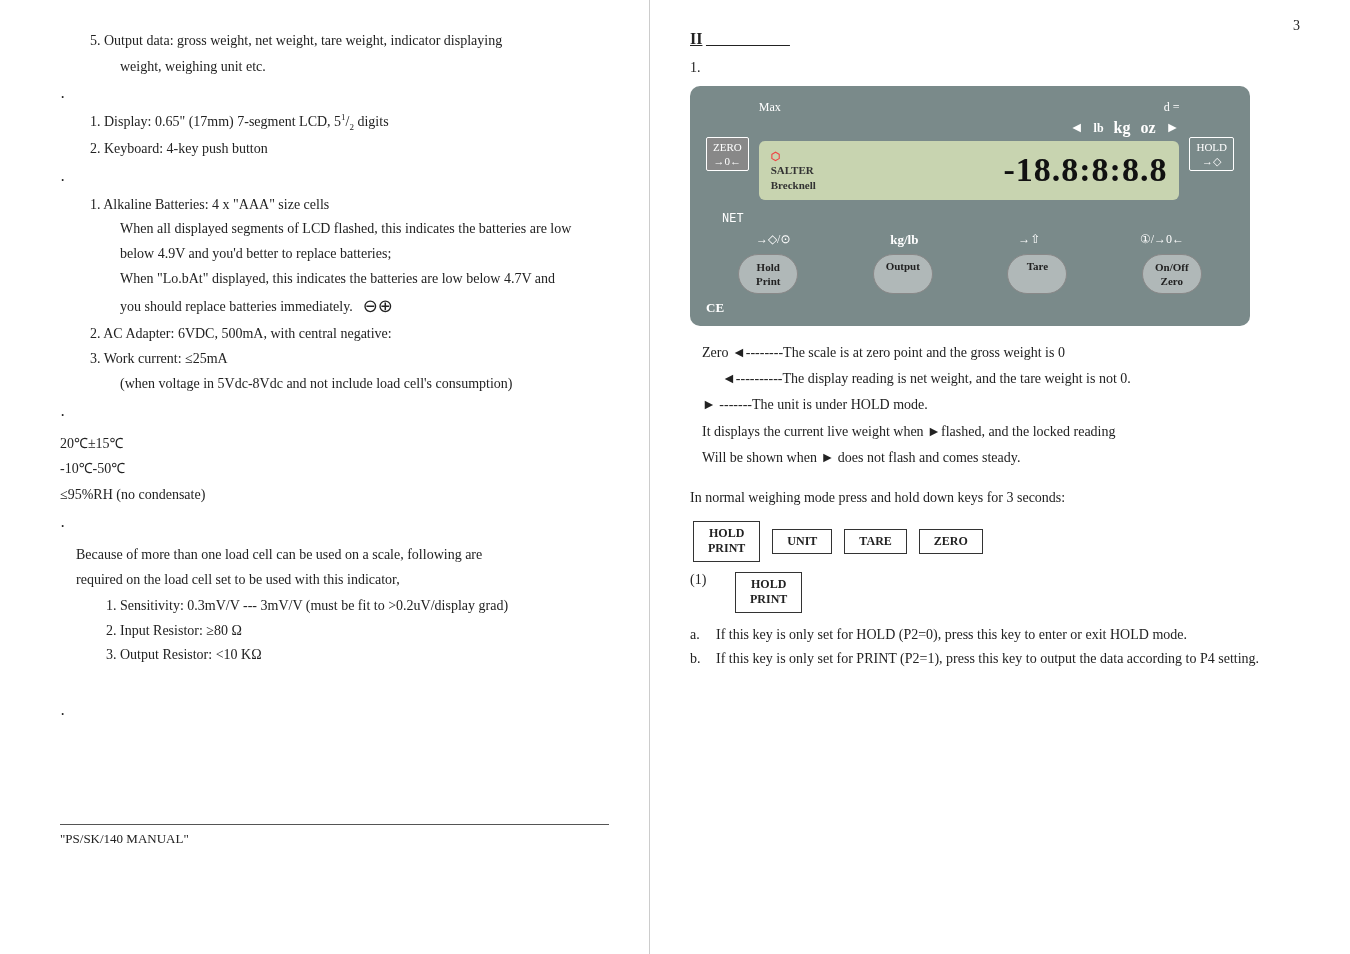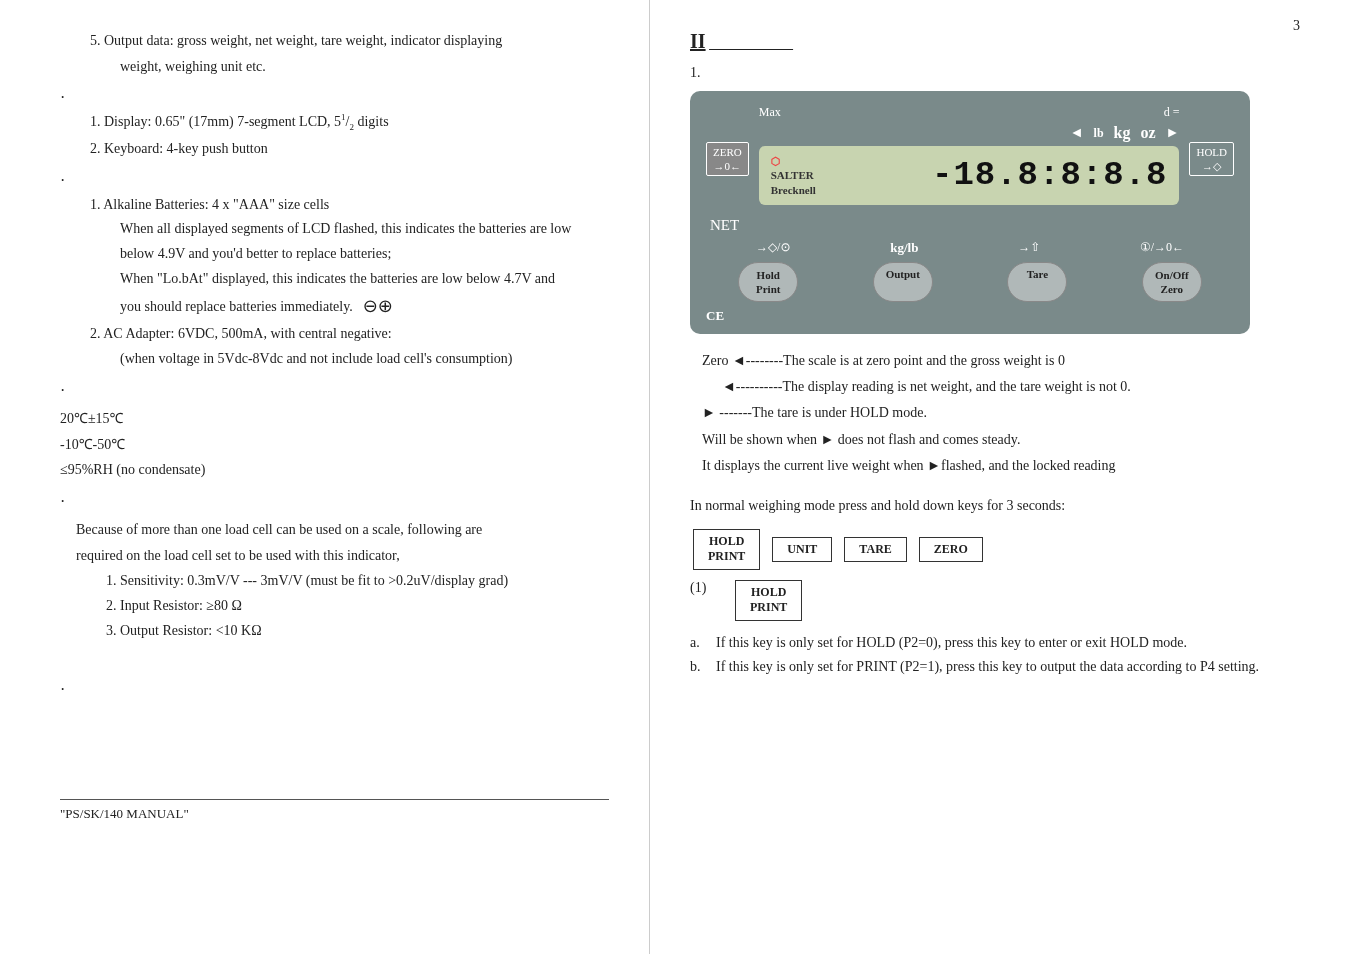"II" span { font-size: 20px -> 16px }
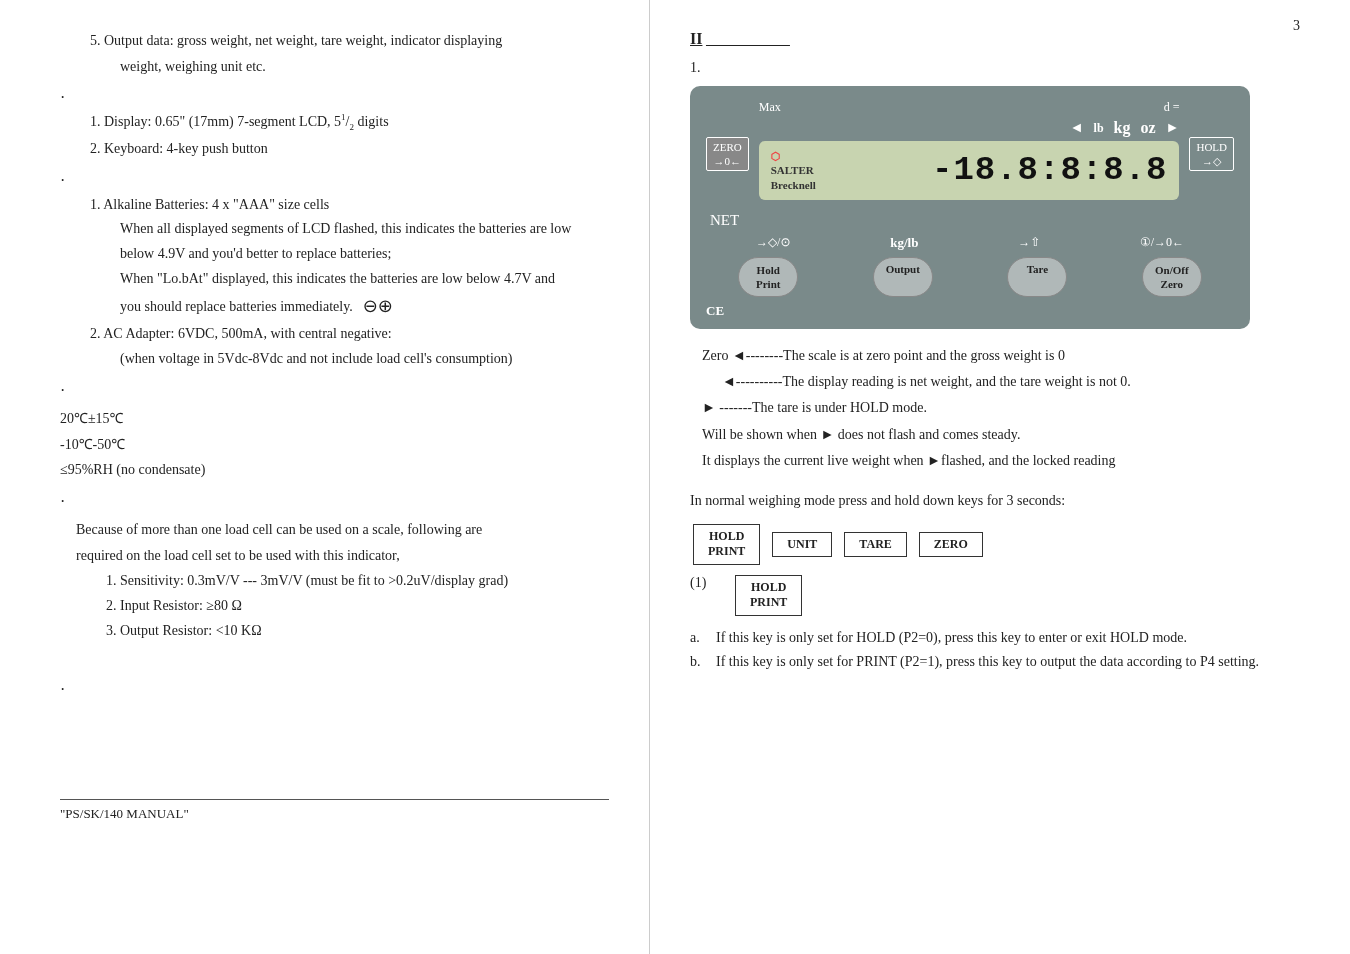"-18.8:8:8.8" div { font-family: Liberation Mono, monospace -> Liberation Serif, serif }
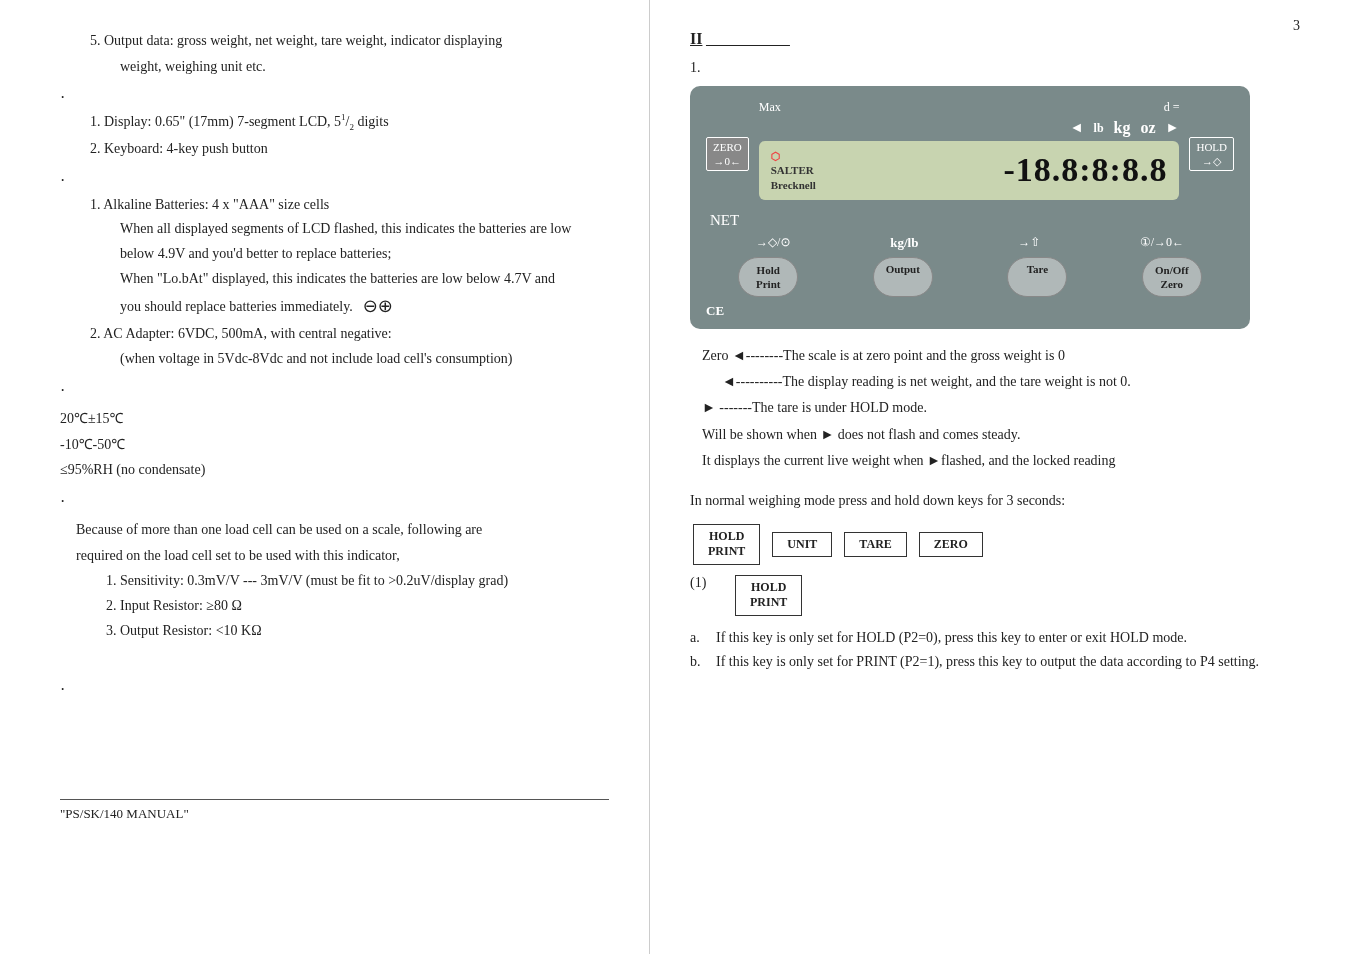"NET" div { font-family: none -> Liberation Mono, monospace; font-size: 15px -> 12px; margin: 2px 0 6px 4px -> 2px 0 6px 16px }
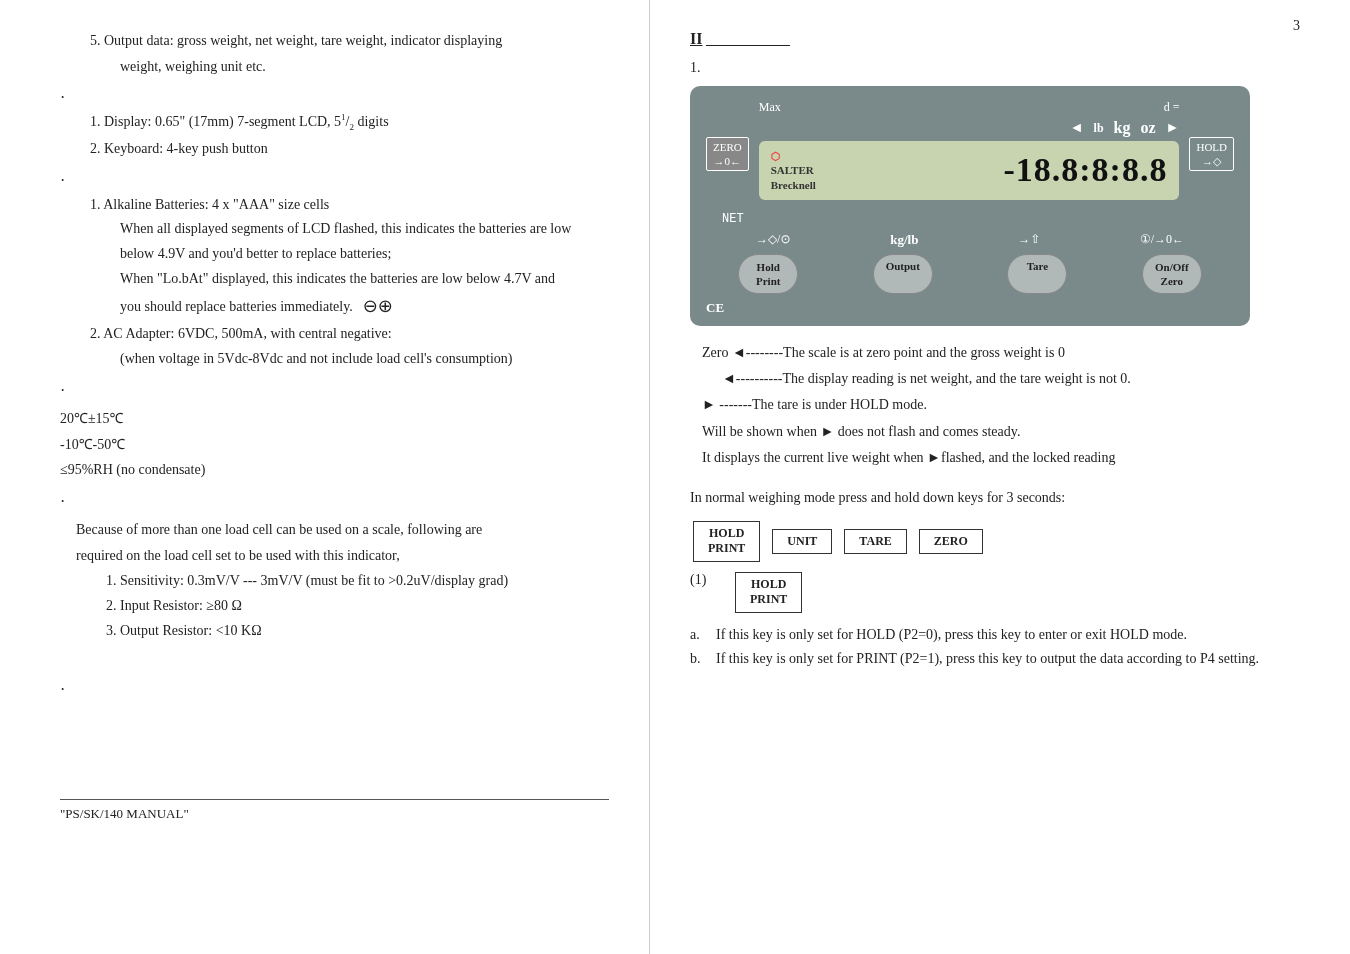"3. Work current: ≤25mA" li { html: none -> <li>3. Work current: ≤25mA</li> }
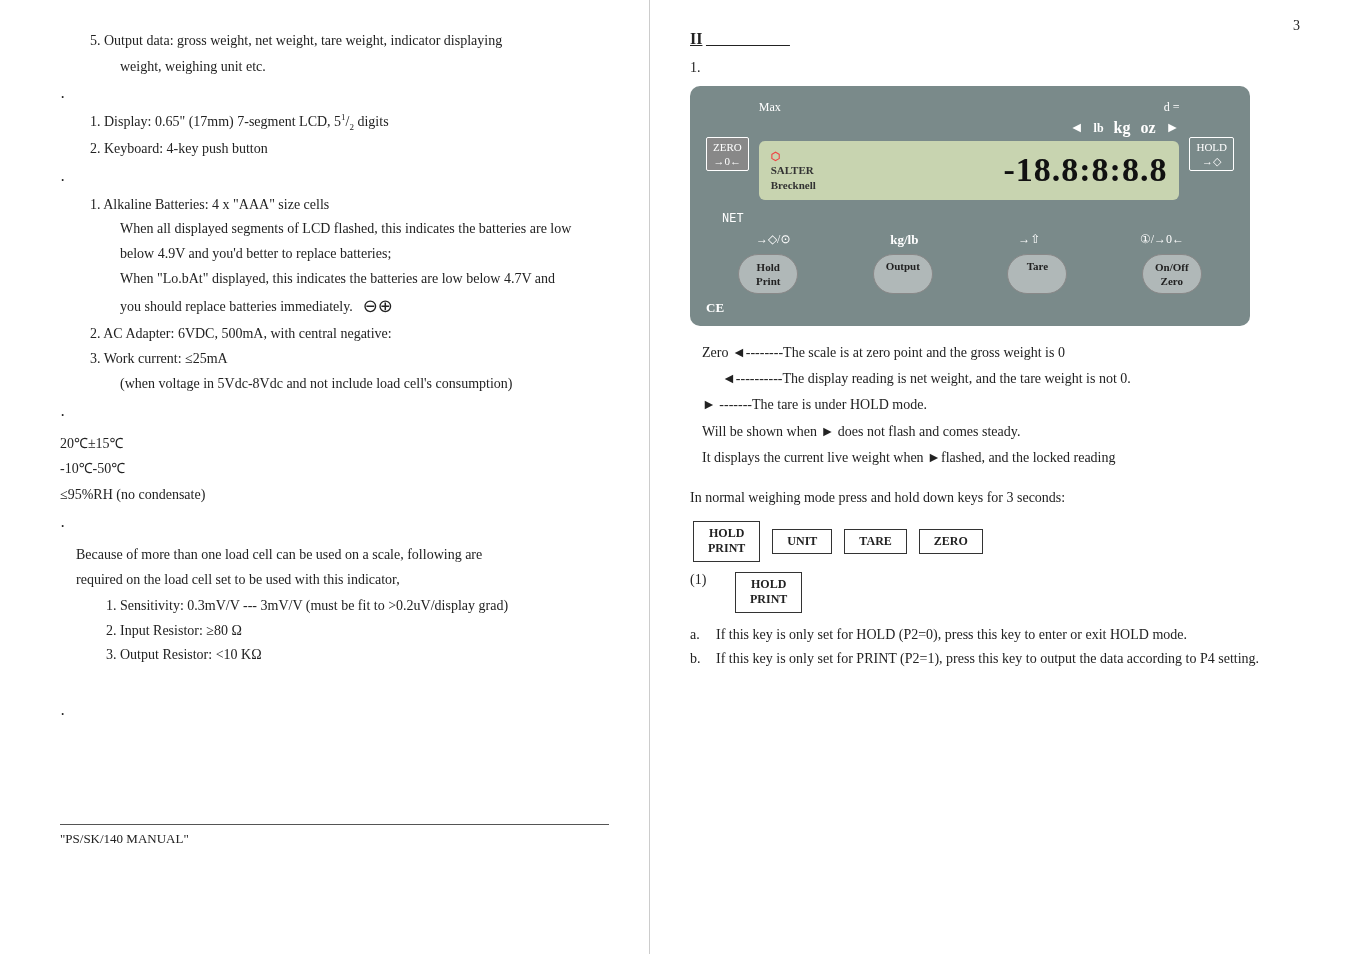"► -------The tare is under" span { text: tare -> unit }
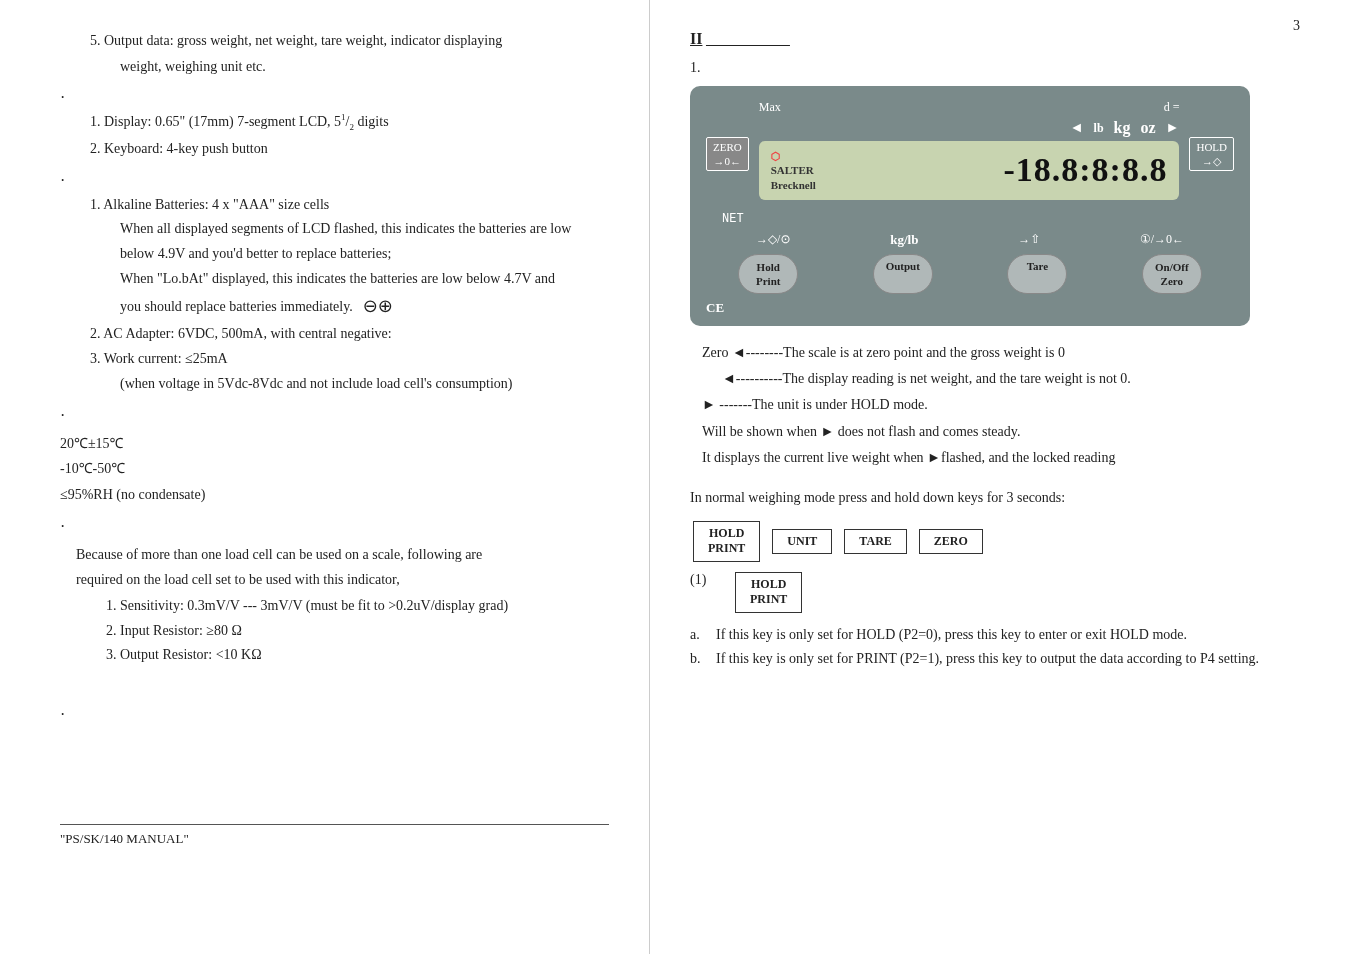"Will be shown when ►" p { order: before "It displays the current live" -> after "It displays the current live" }
